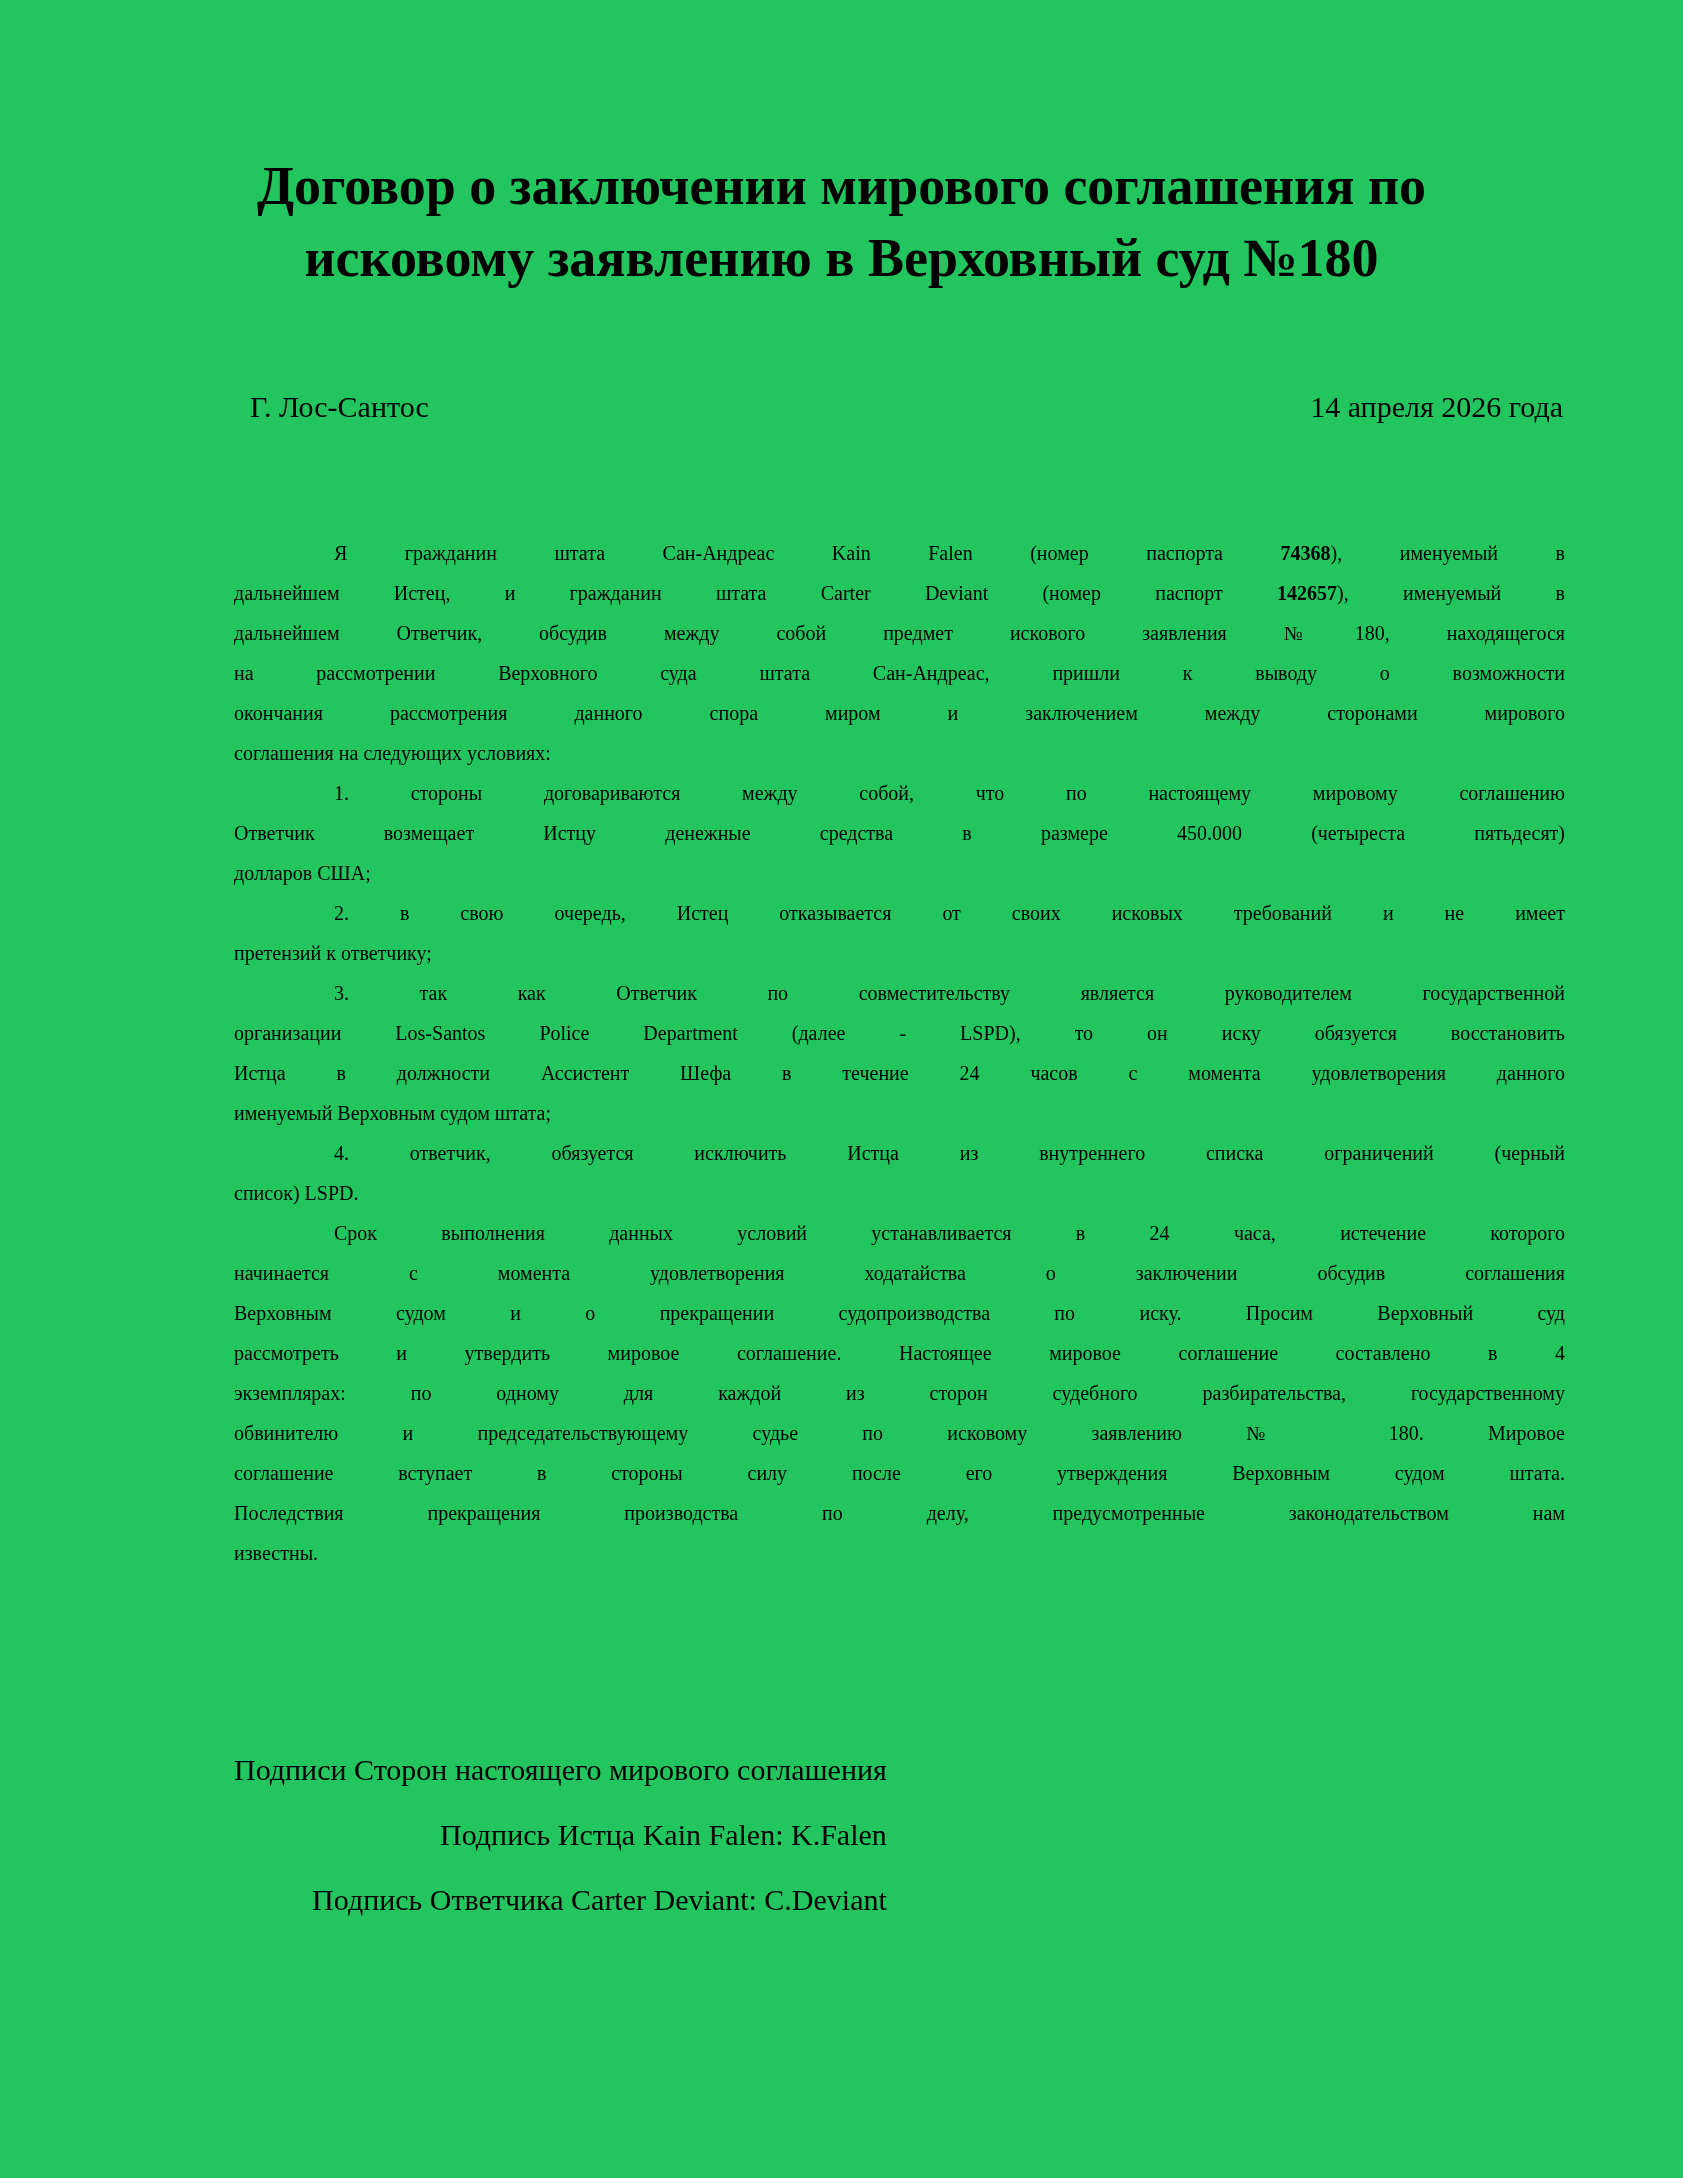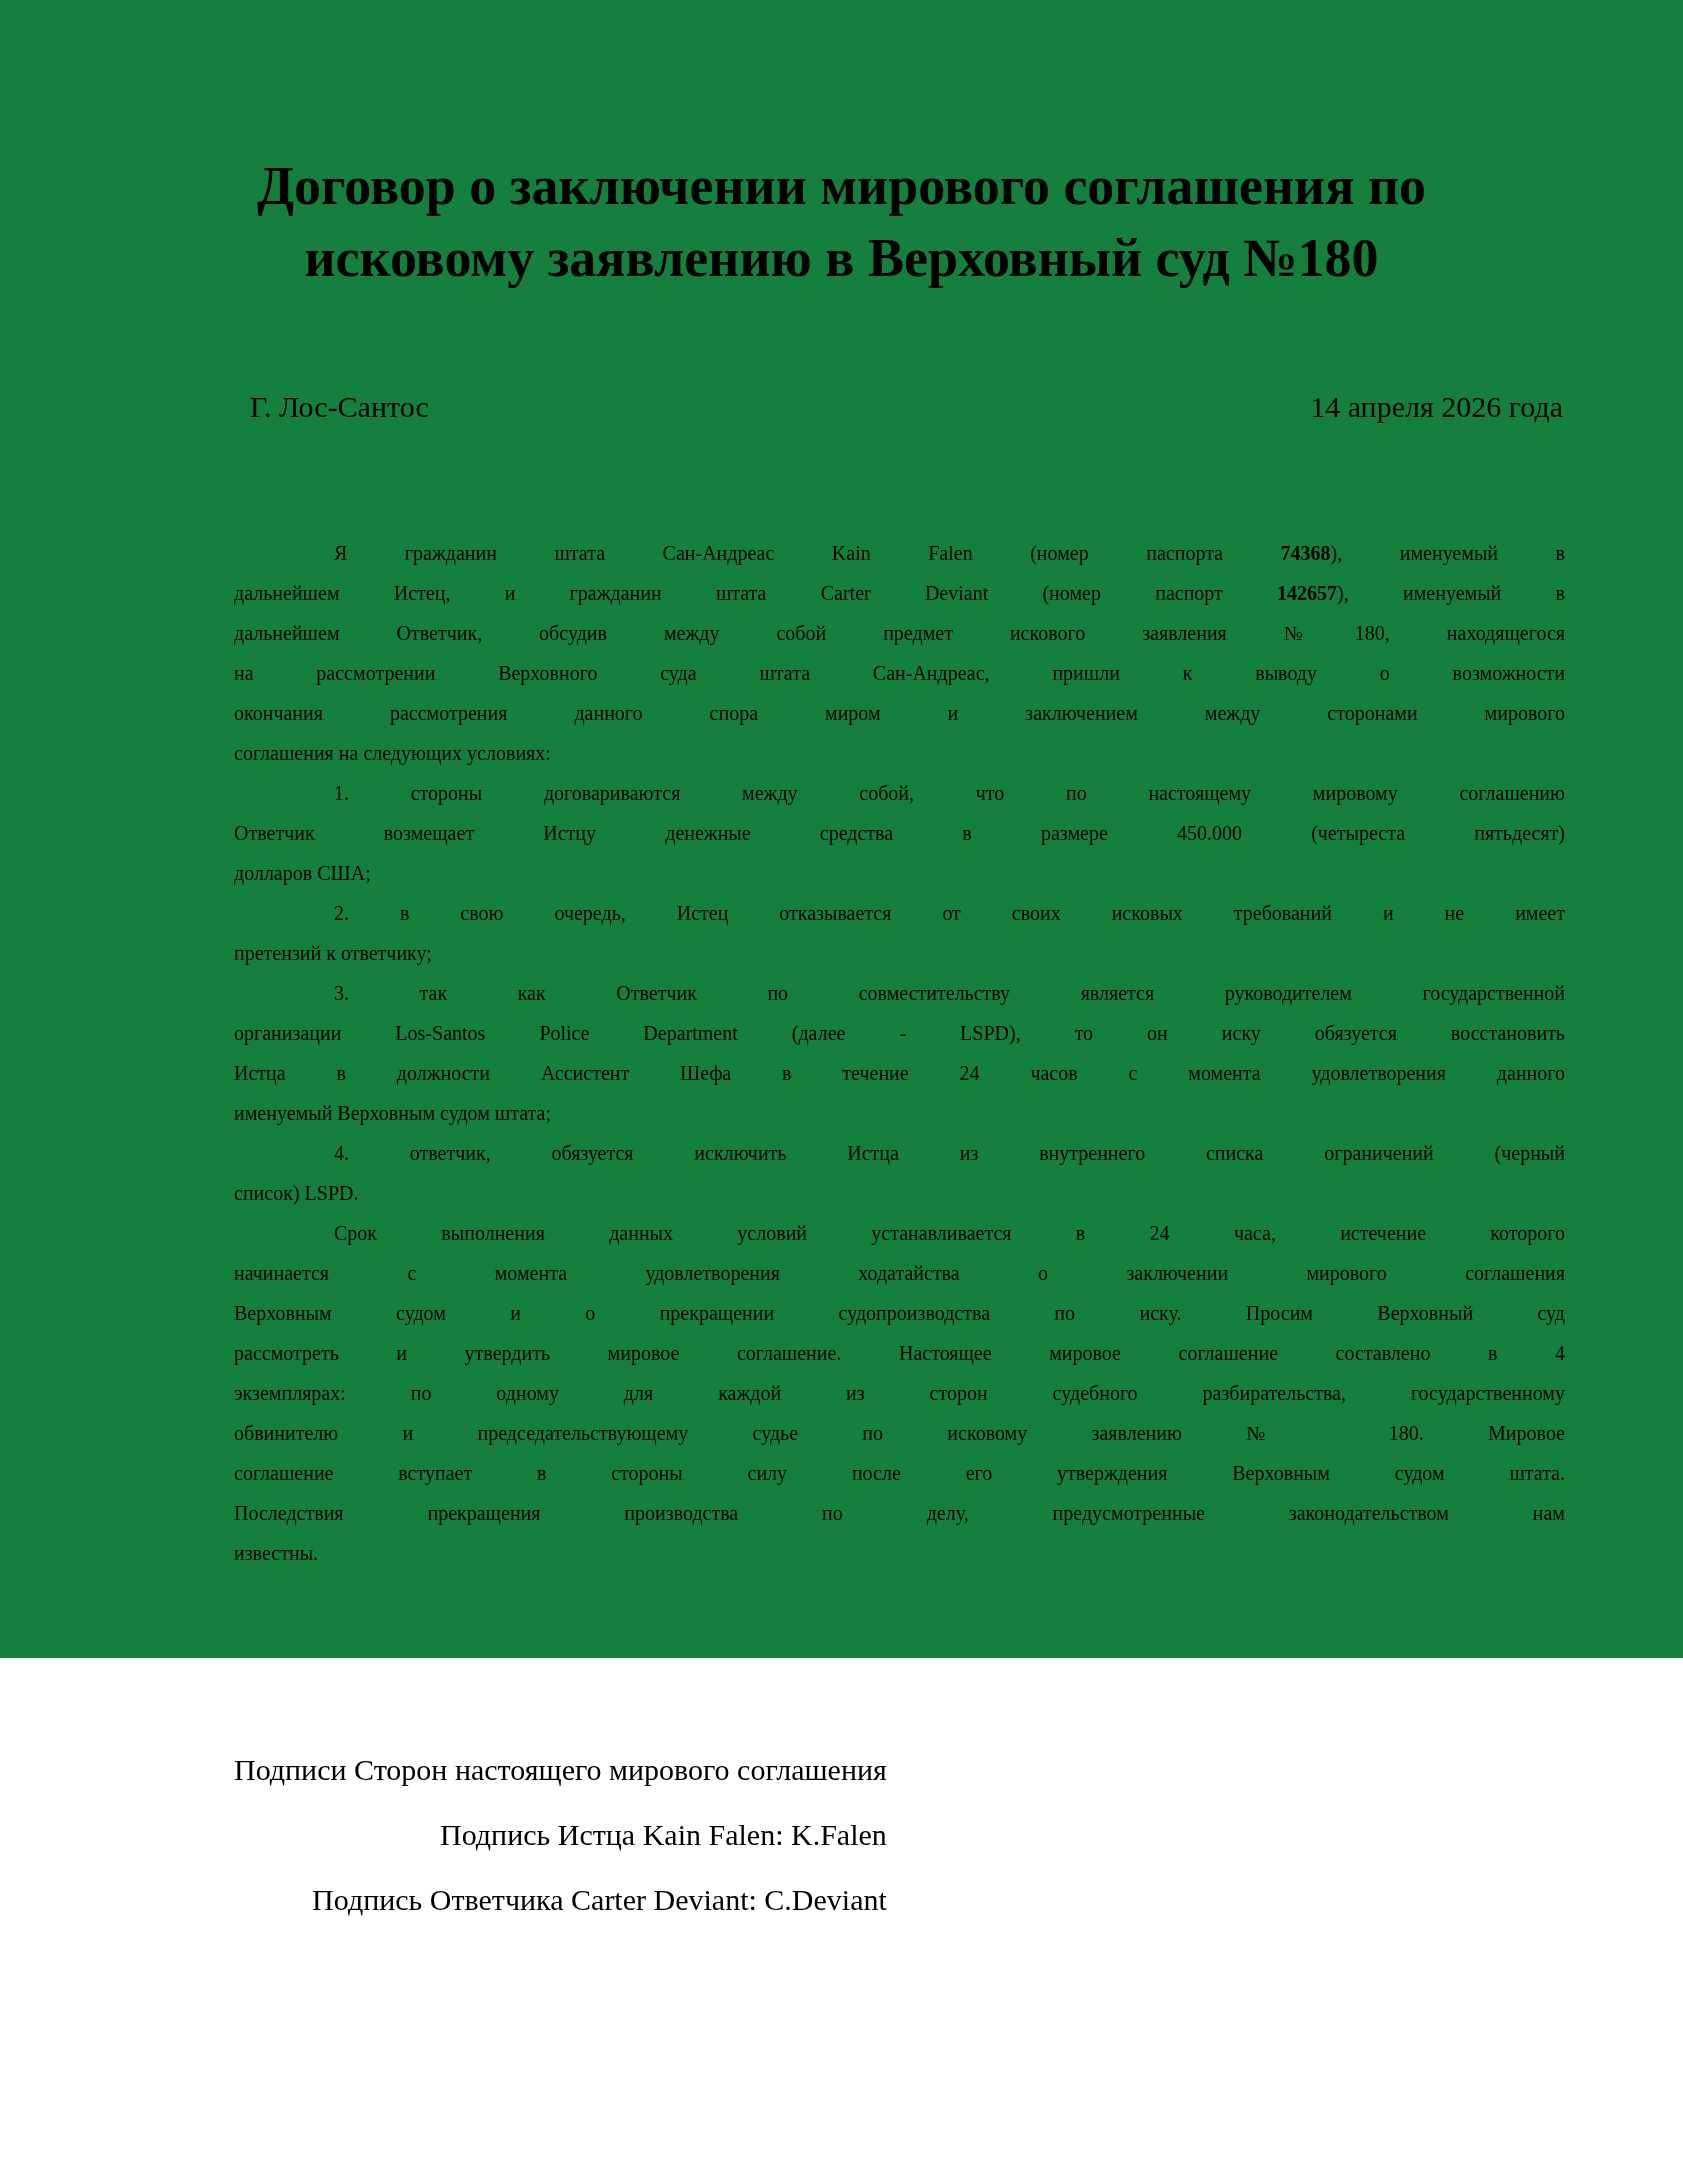"Договор о заключении мирового соглашения" .page { background: #15803d -> #22c55e; height: 1658px -> 2178px }
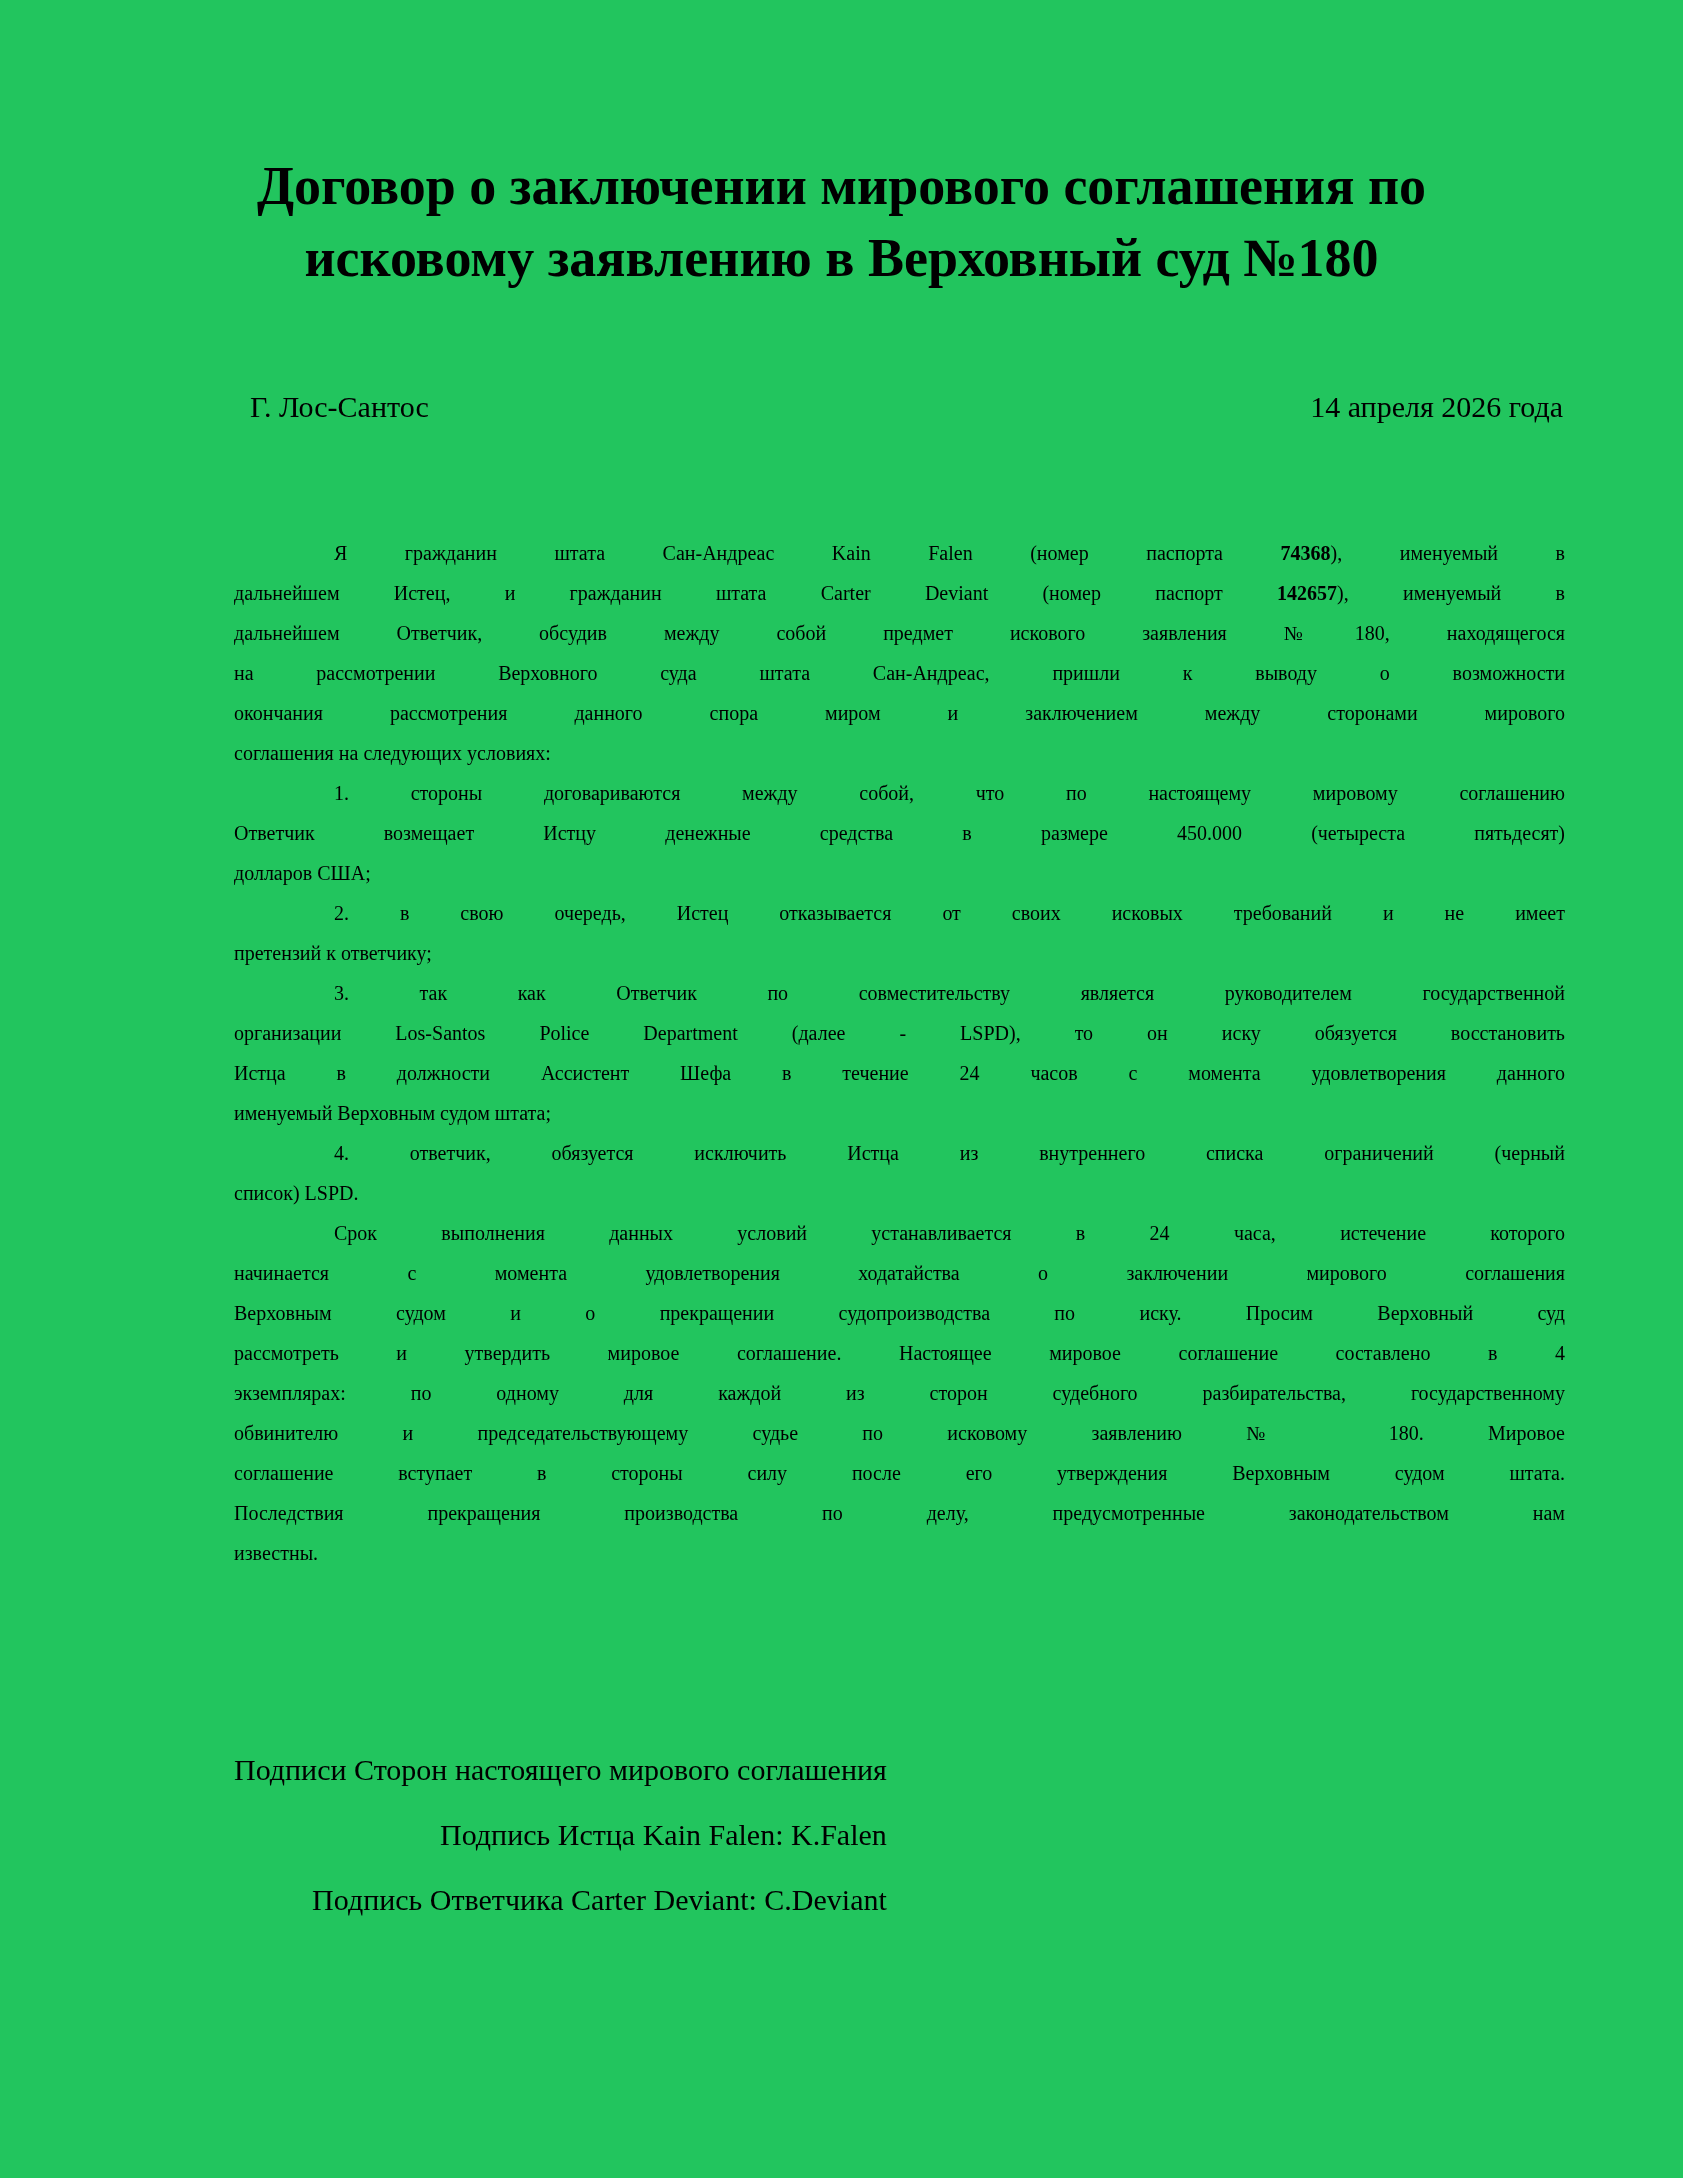"начинается с момента удовлетворения" span.line { text: мирового -> обсудив }
